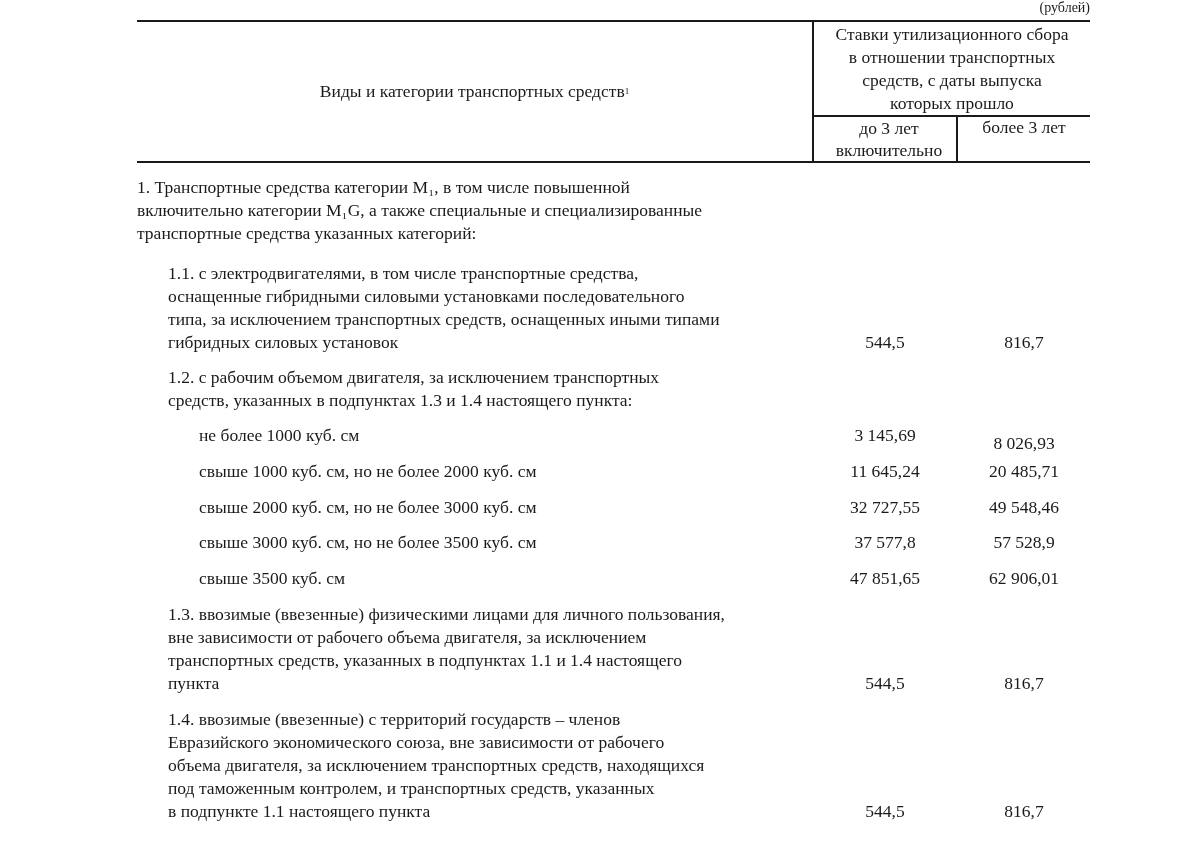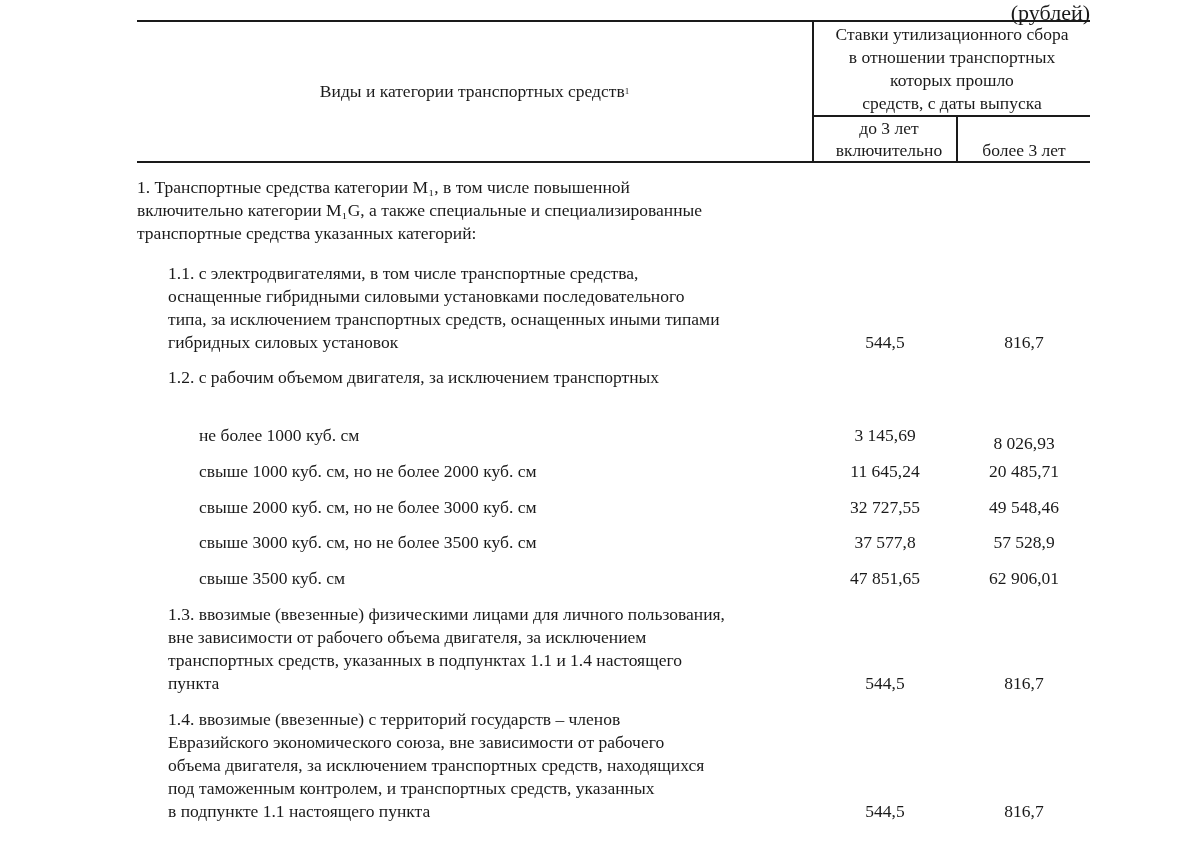"(рублей)" .unit { font-size: 22px -> 14px }
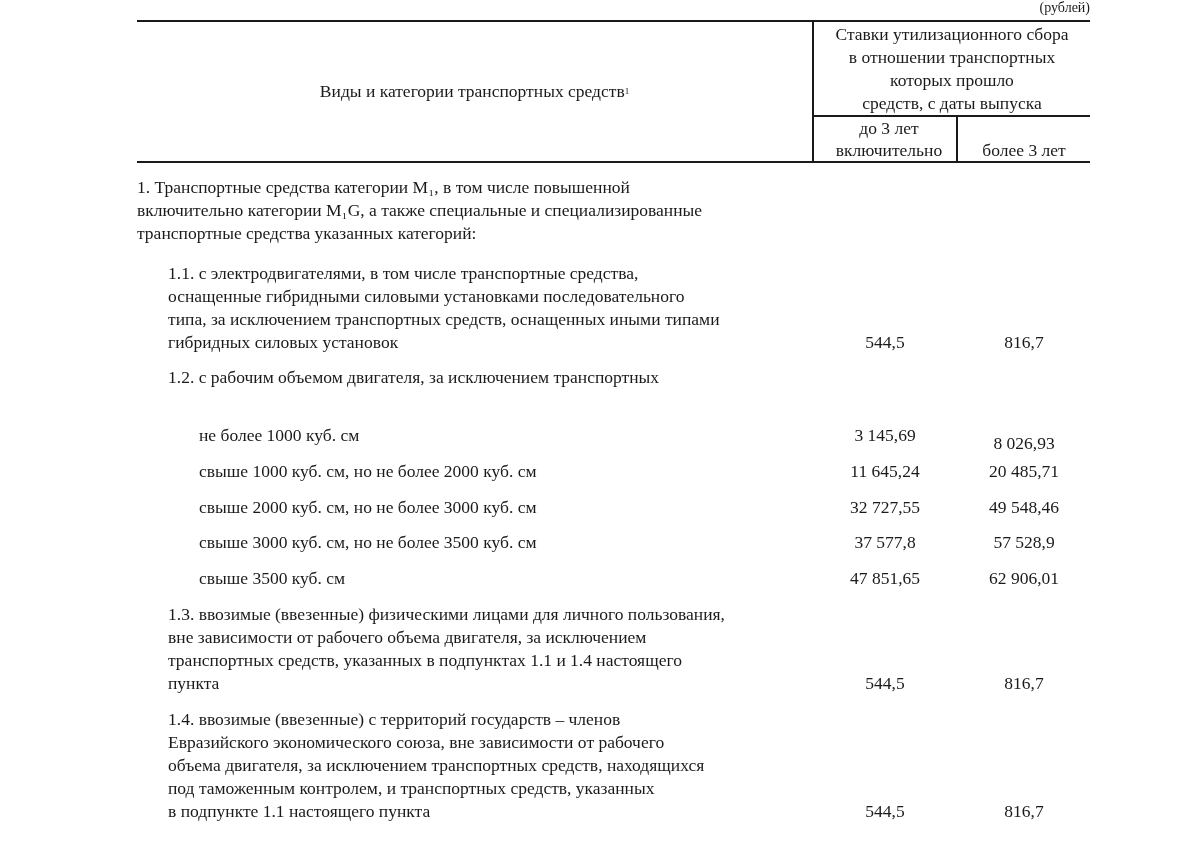"которых прошло" div { order: before "средств, с даты выпуска" -> after "средств, с даты выпуска" }
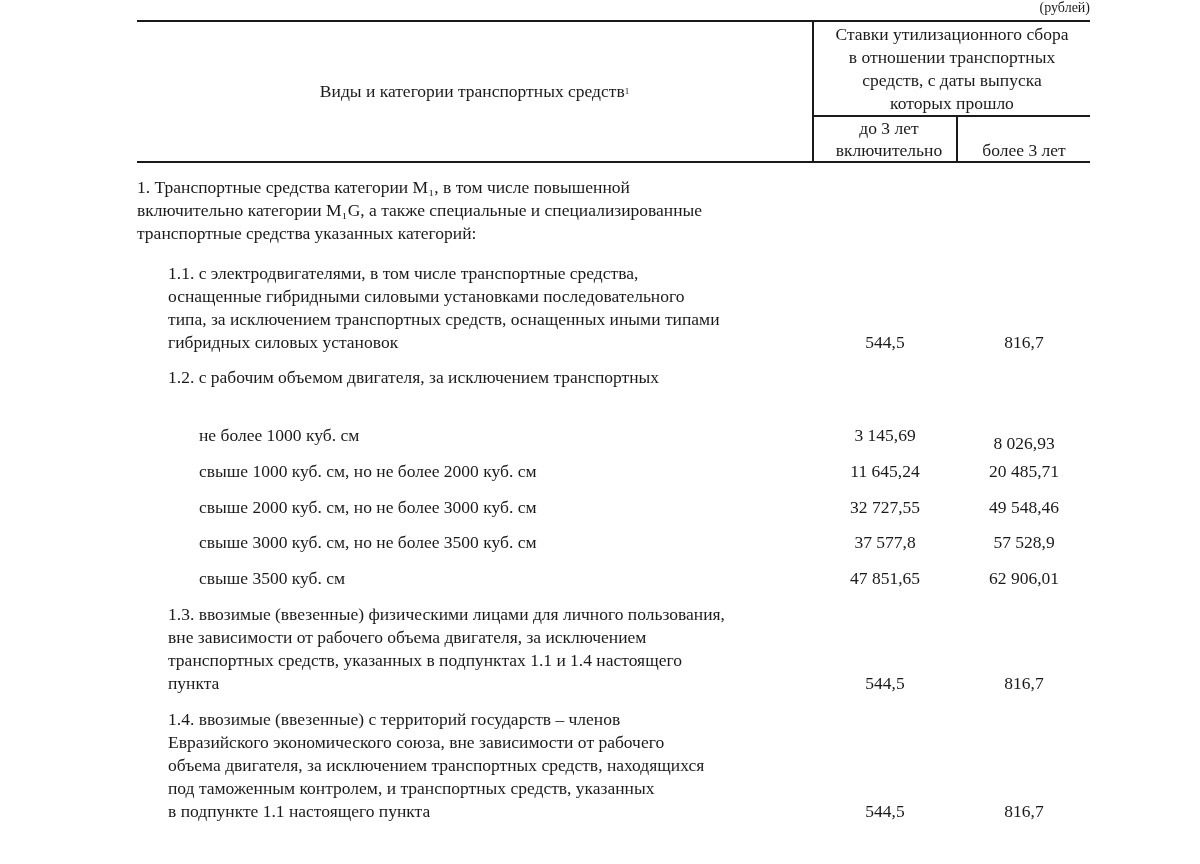"более 3 лет" .hdr-sub2 { align-items: flex-end -> flex-start }
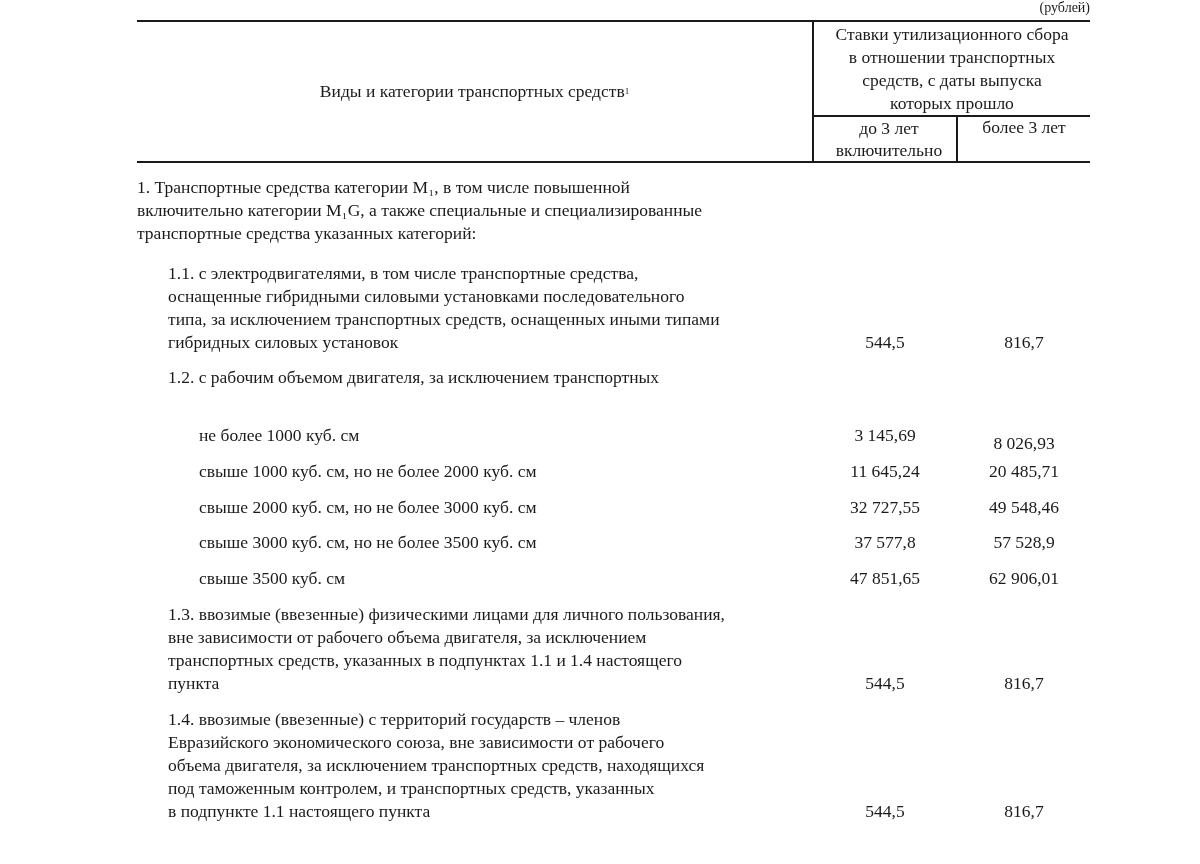"средств, указанных в подпунктах 1.3" div { html: none -> <div>средств, указанных в подпунктах 1.3 и 1.4 настоящего пункта:</div> }
